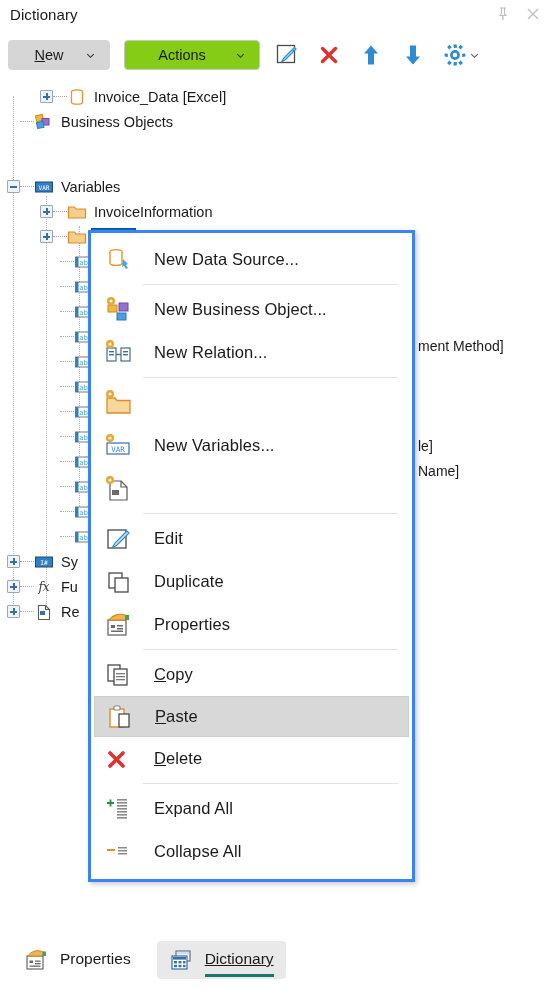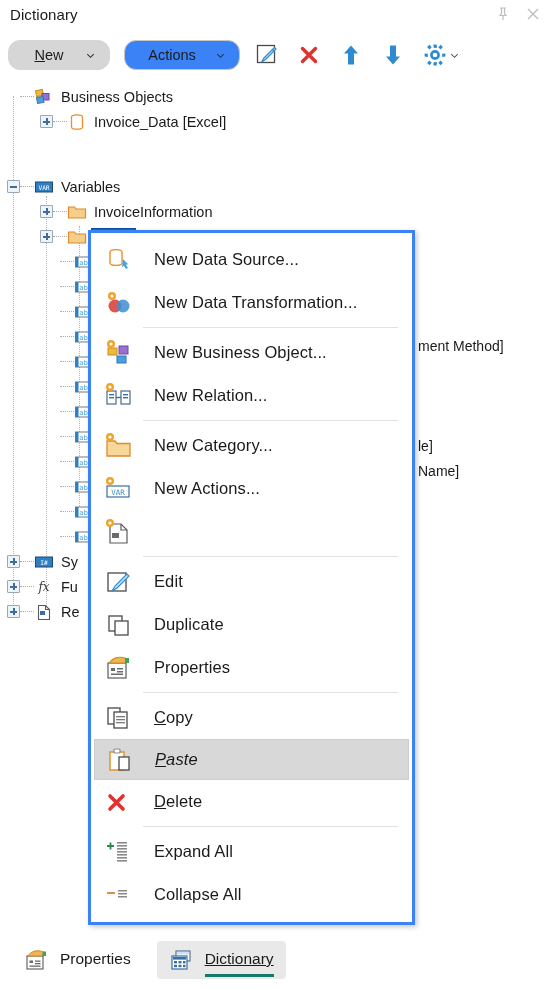"New" .btn-split { border-radius: 12px -> 4px }
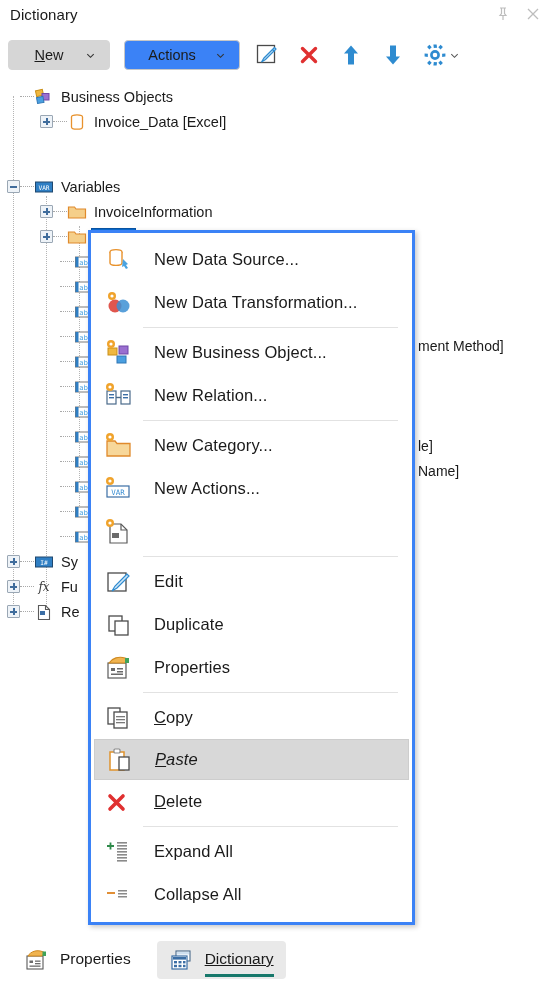"Actions" .btn-actions { background: #3b82f6 -> #84cc16; width: 116px -> 136px }
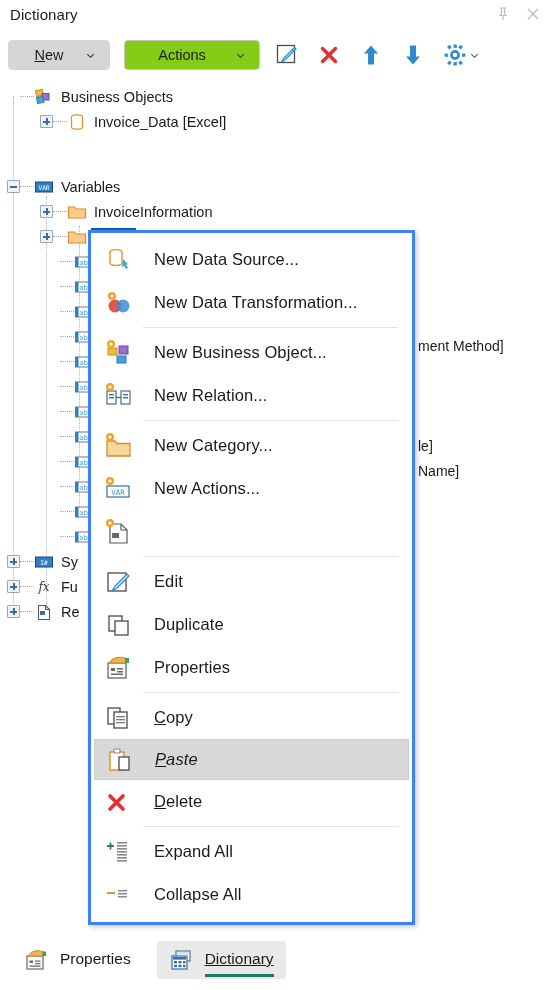"Business Objects" div.trow { order: before "Invoice_Data [Excel]" -> after "Invoice_Data [Excel]" }
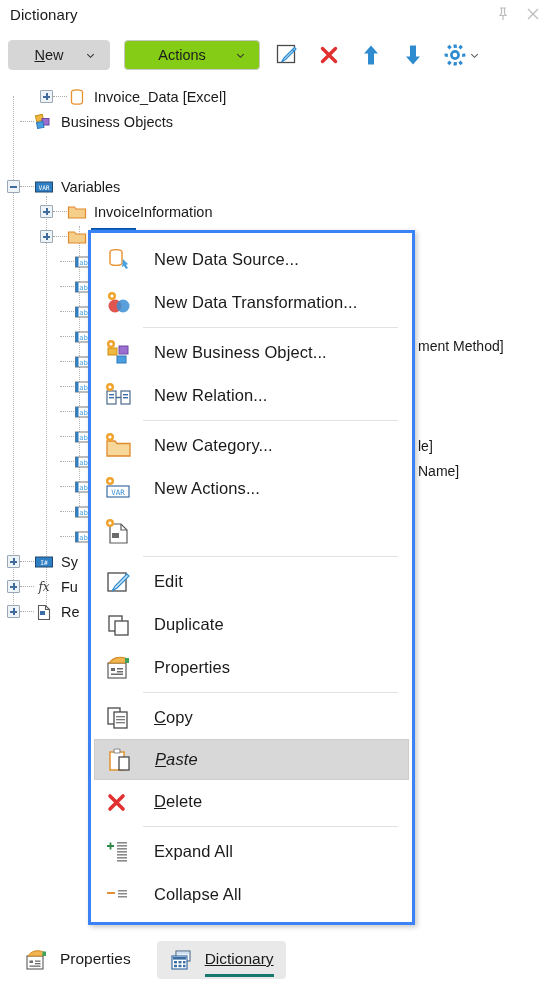"New Data Transformation..." div.mi { html: <div> <svg> <circle></circle> <circle></circle> <circle></circle> <circle></circle> </svg> <span>New Data Transformation...</span> </div> -> none }
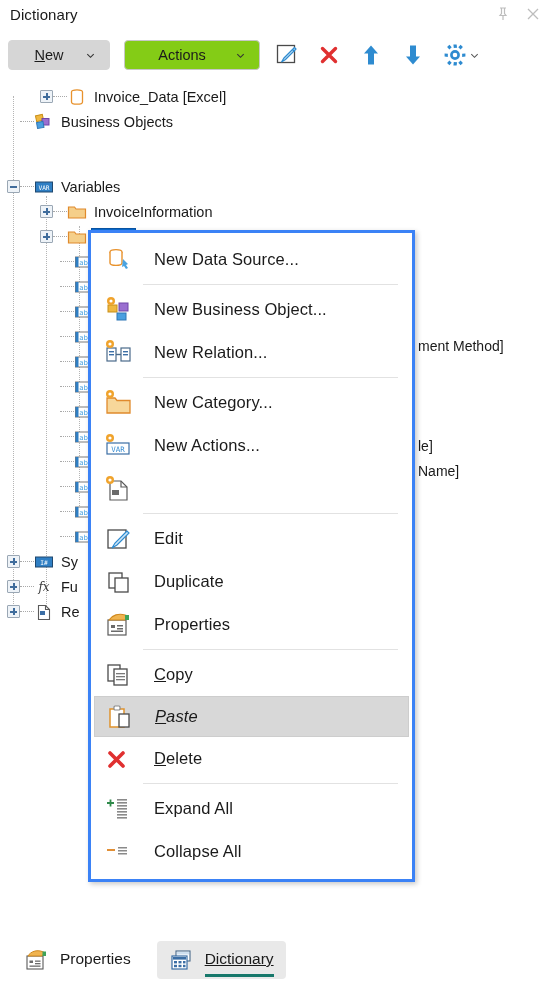"New Category..." span.mlbl { html: <span>New Category...</span> -> none }
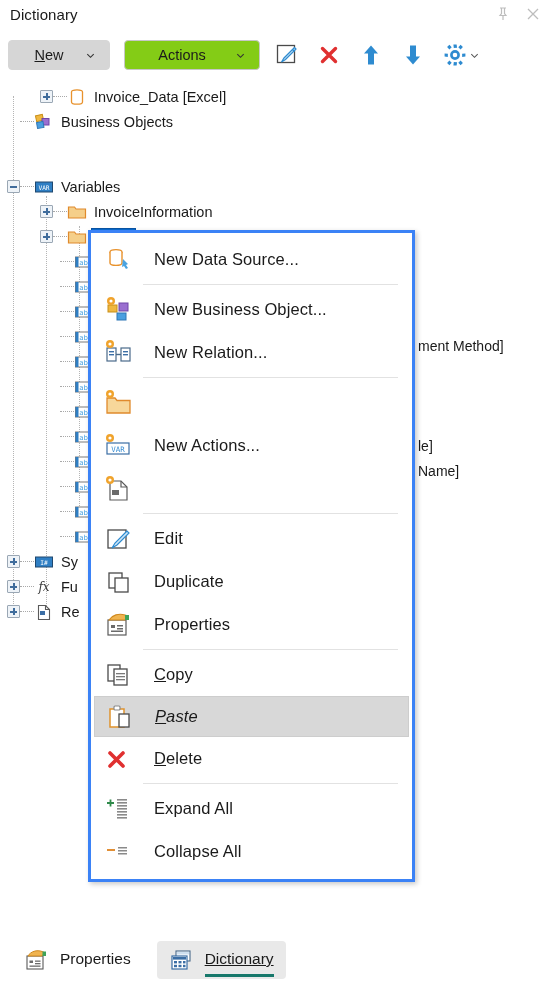"New Actions..." span.mlbl { text: Actions -> Variables }
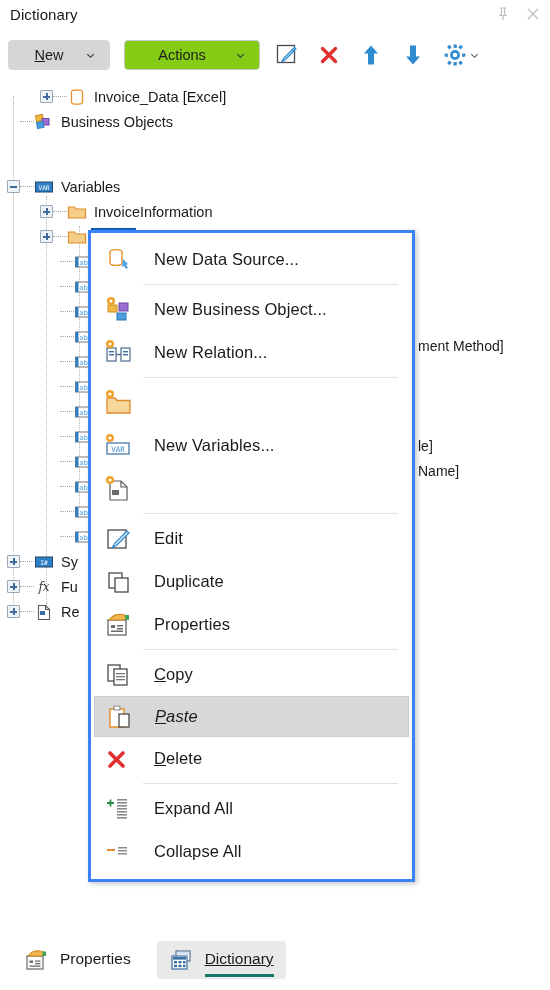"Paste" .mi.hl { font-style: italic -> none }
